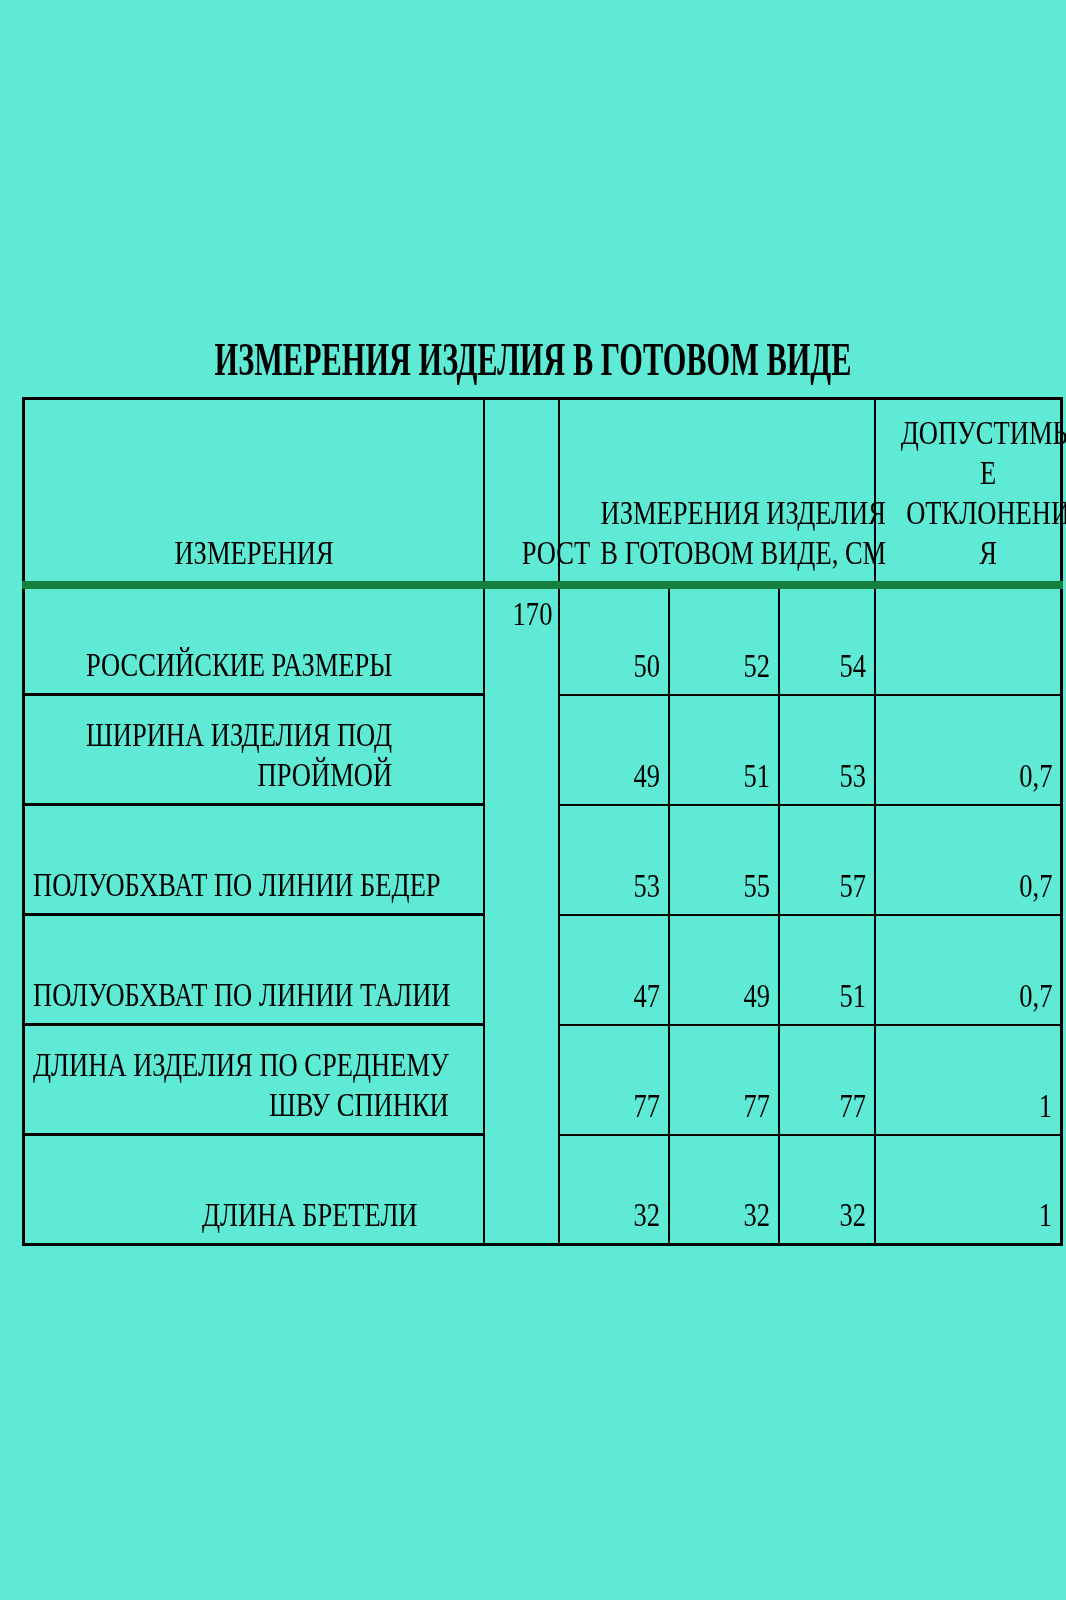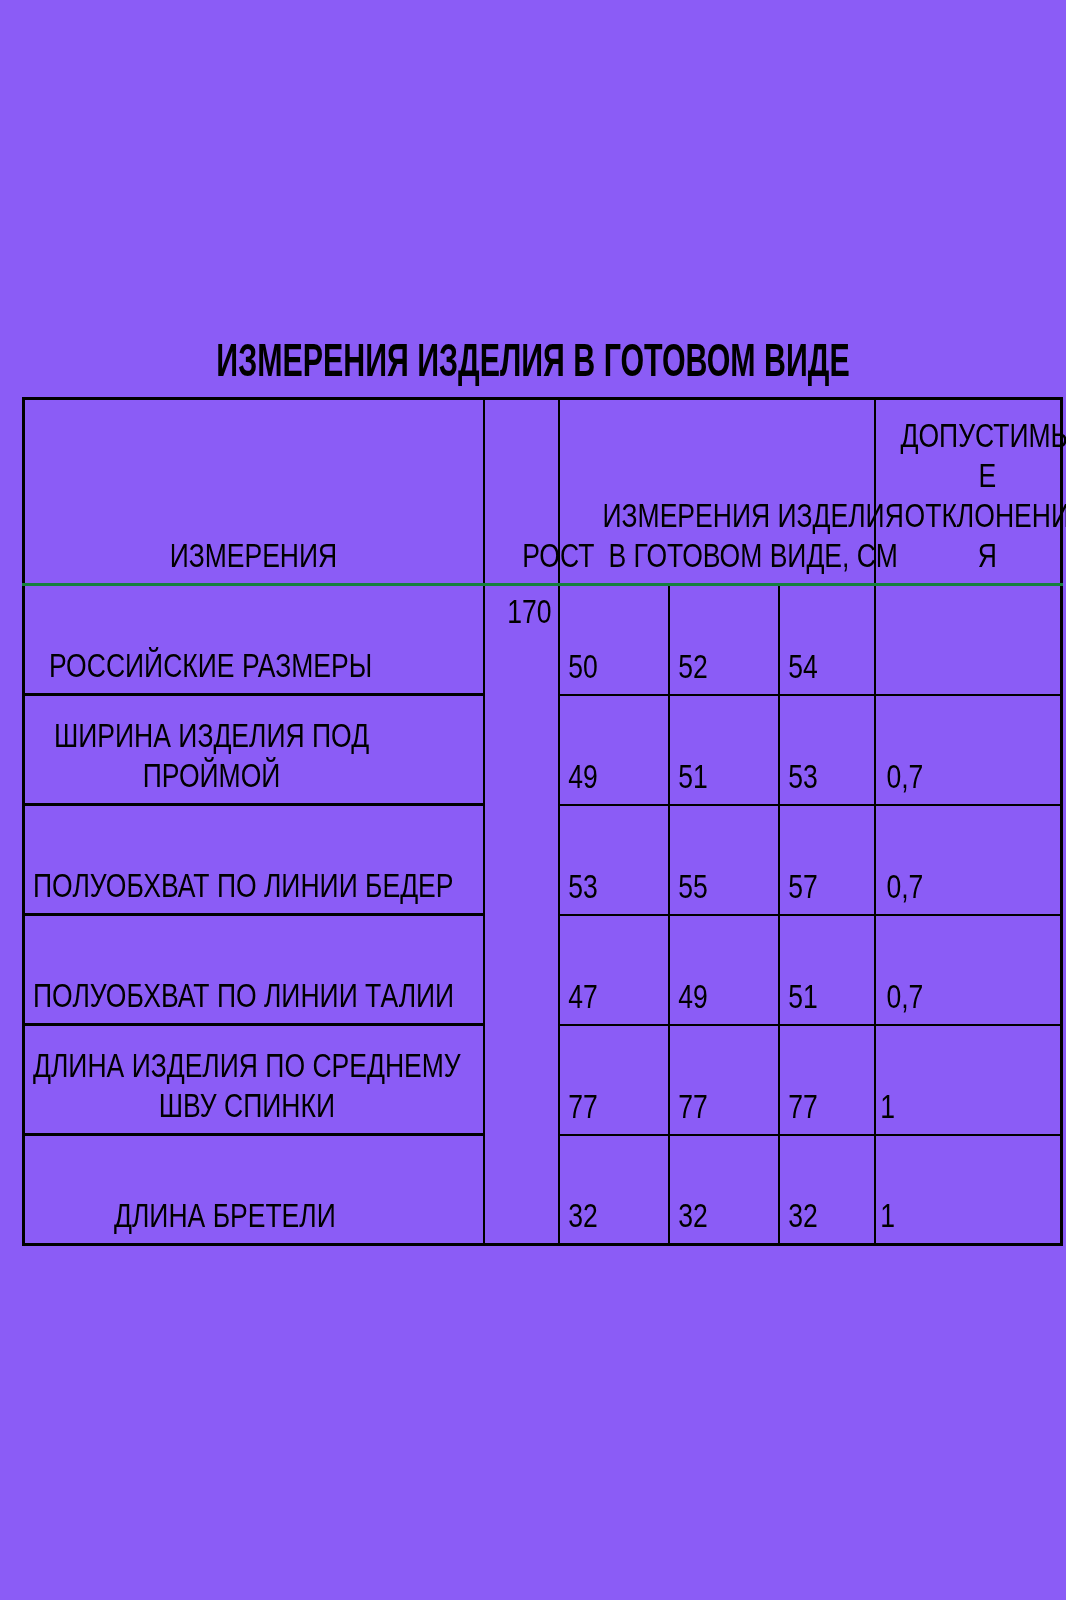"ИЗМЕРЕНИЯ ИЗДЕЛИЯ В ГОТОВОМ ВИДЕ" .page { background: #8b5cf6 -> #5eead4; font-family: none -> Liberation Serif, serif }
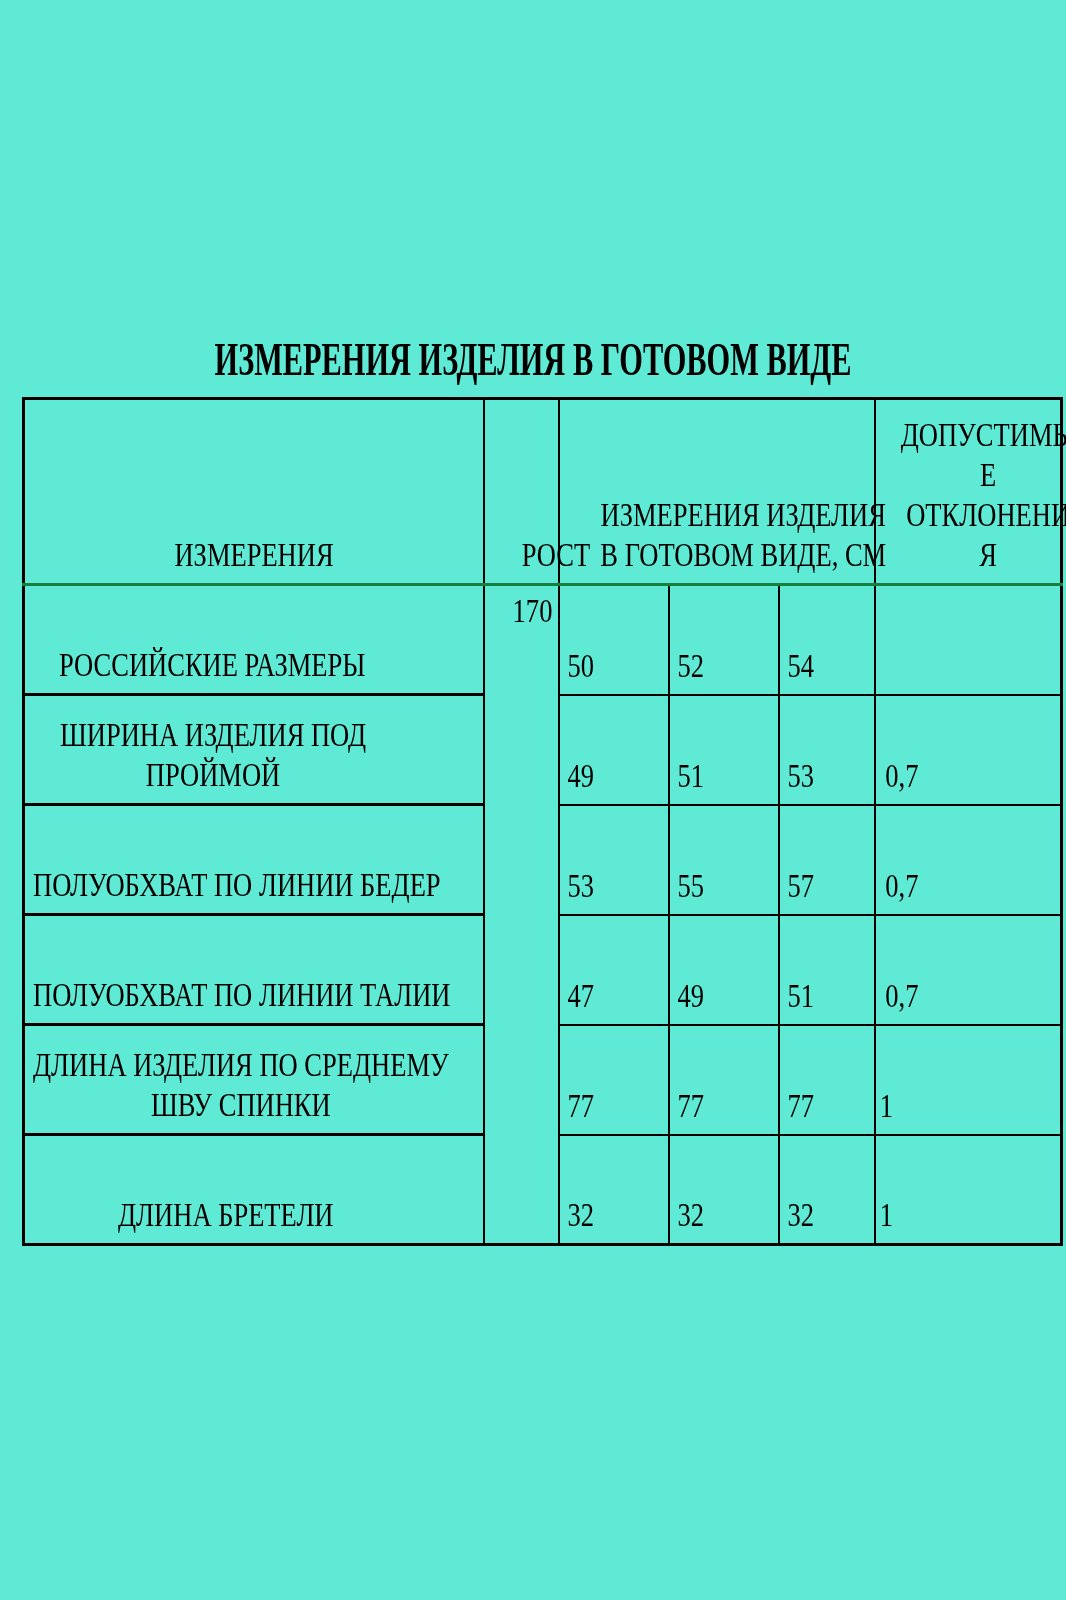"ДОПУСТИМЫ" tr.head th { border-bottom: 3px solid #15803d -> 8px solid #15803d }
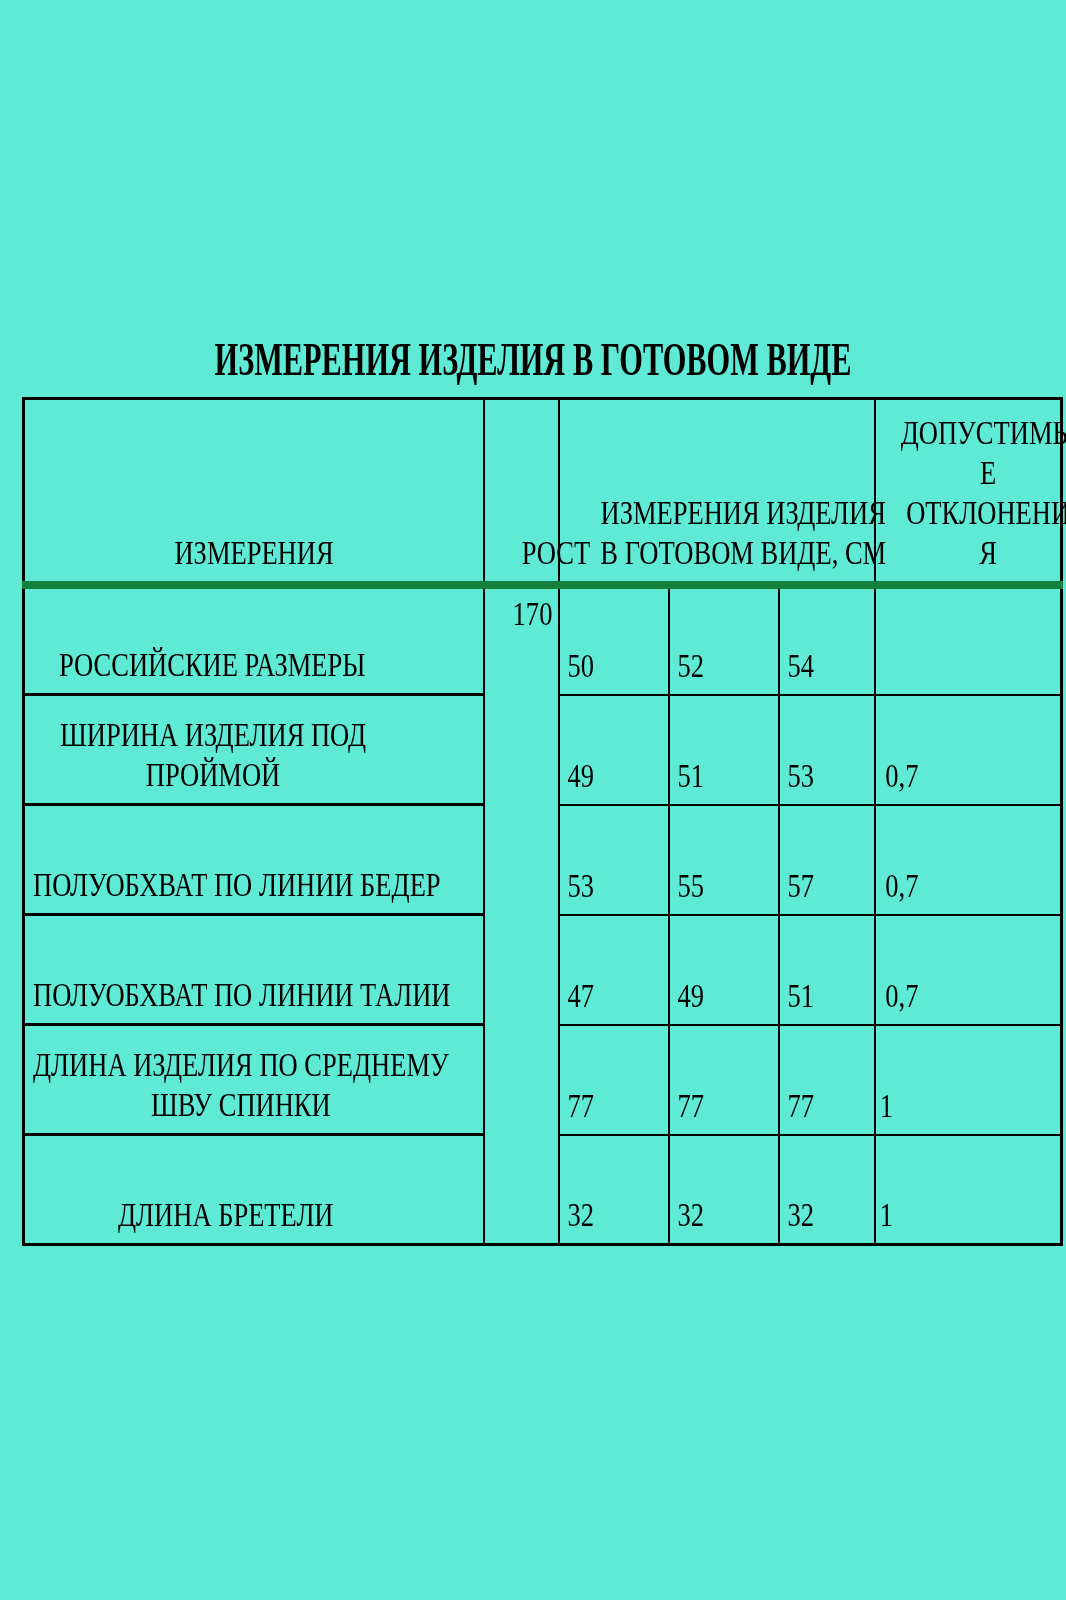"РОССИЙСКИЕ РАЗМЕРЫ" td.lbl { text-align: center -> right }
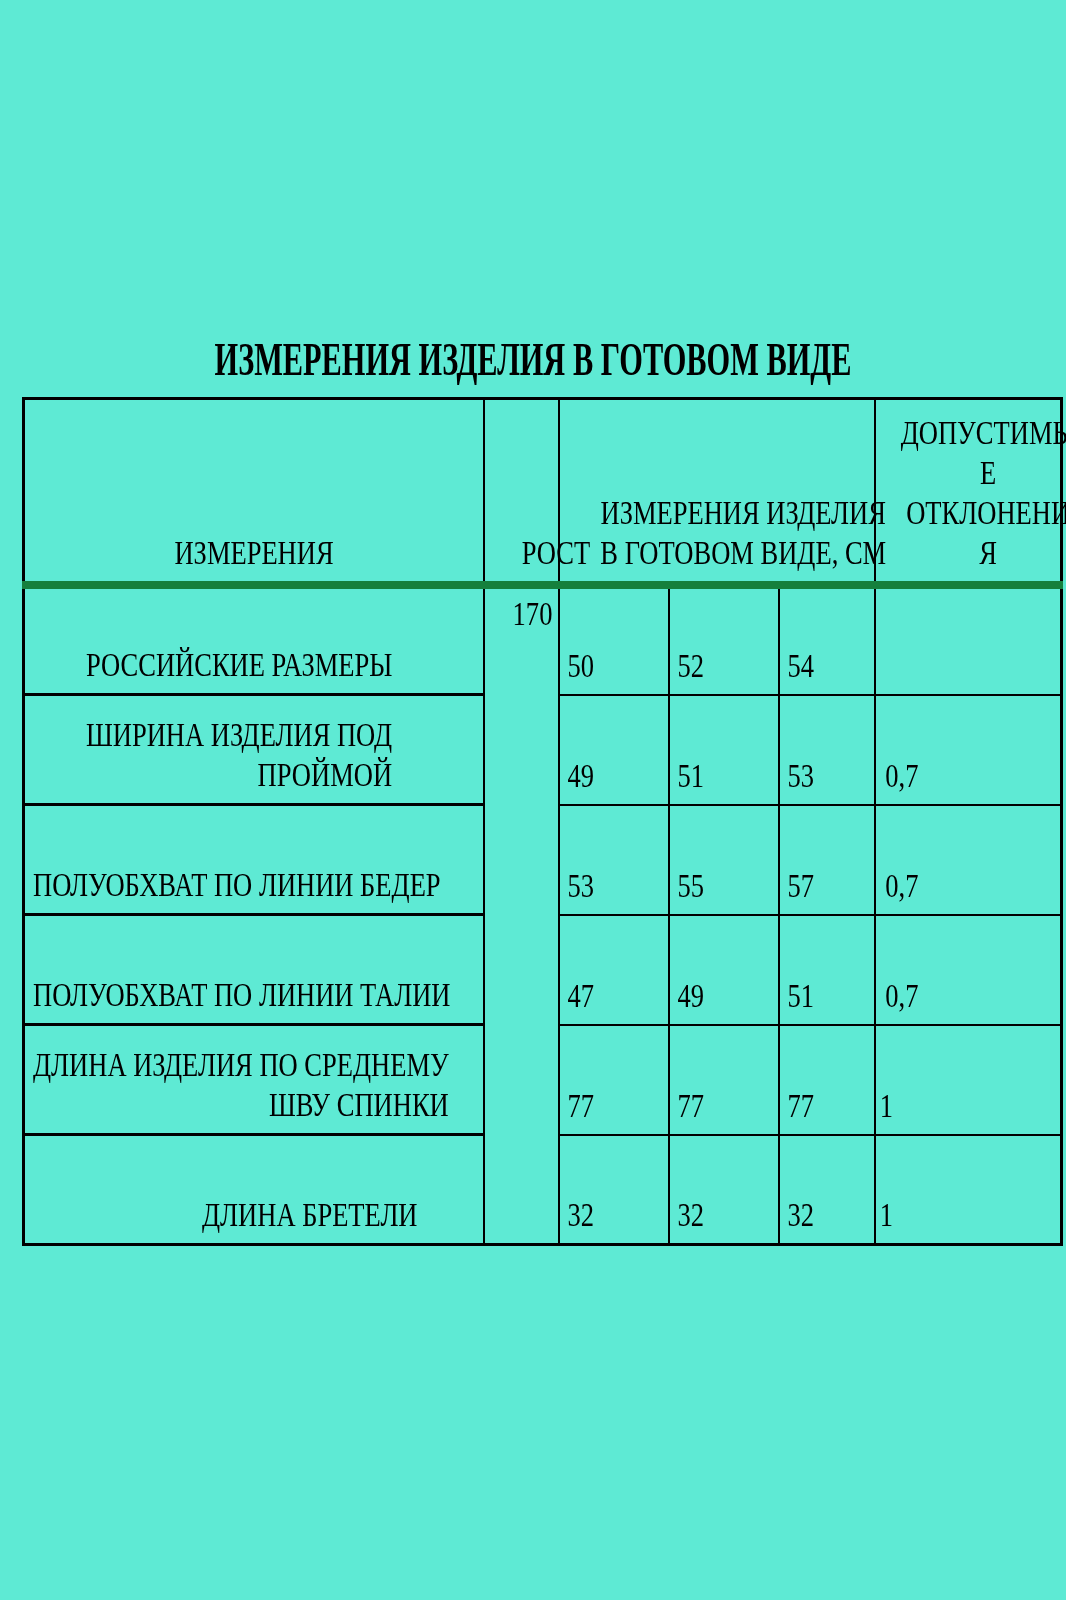"50" td.num { text-align: left -> right }
